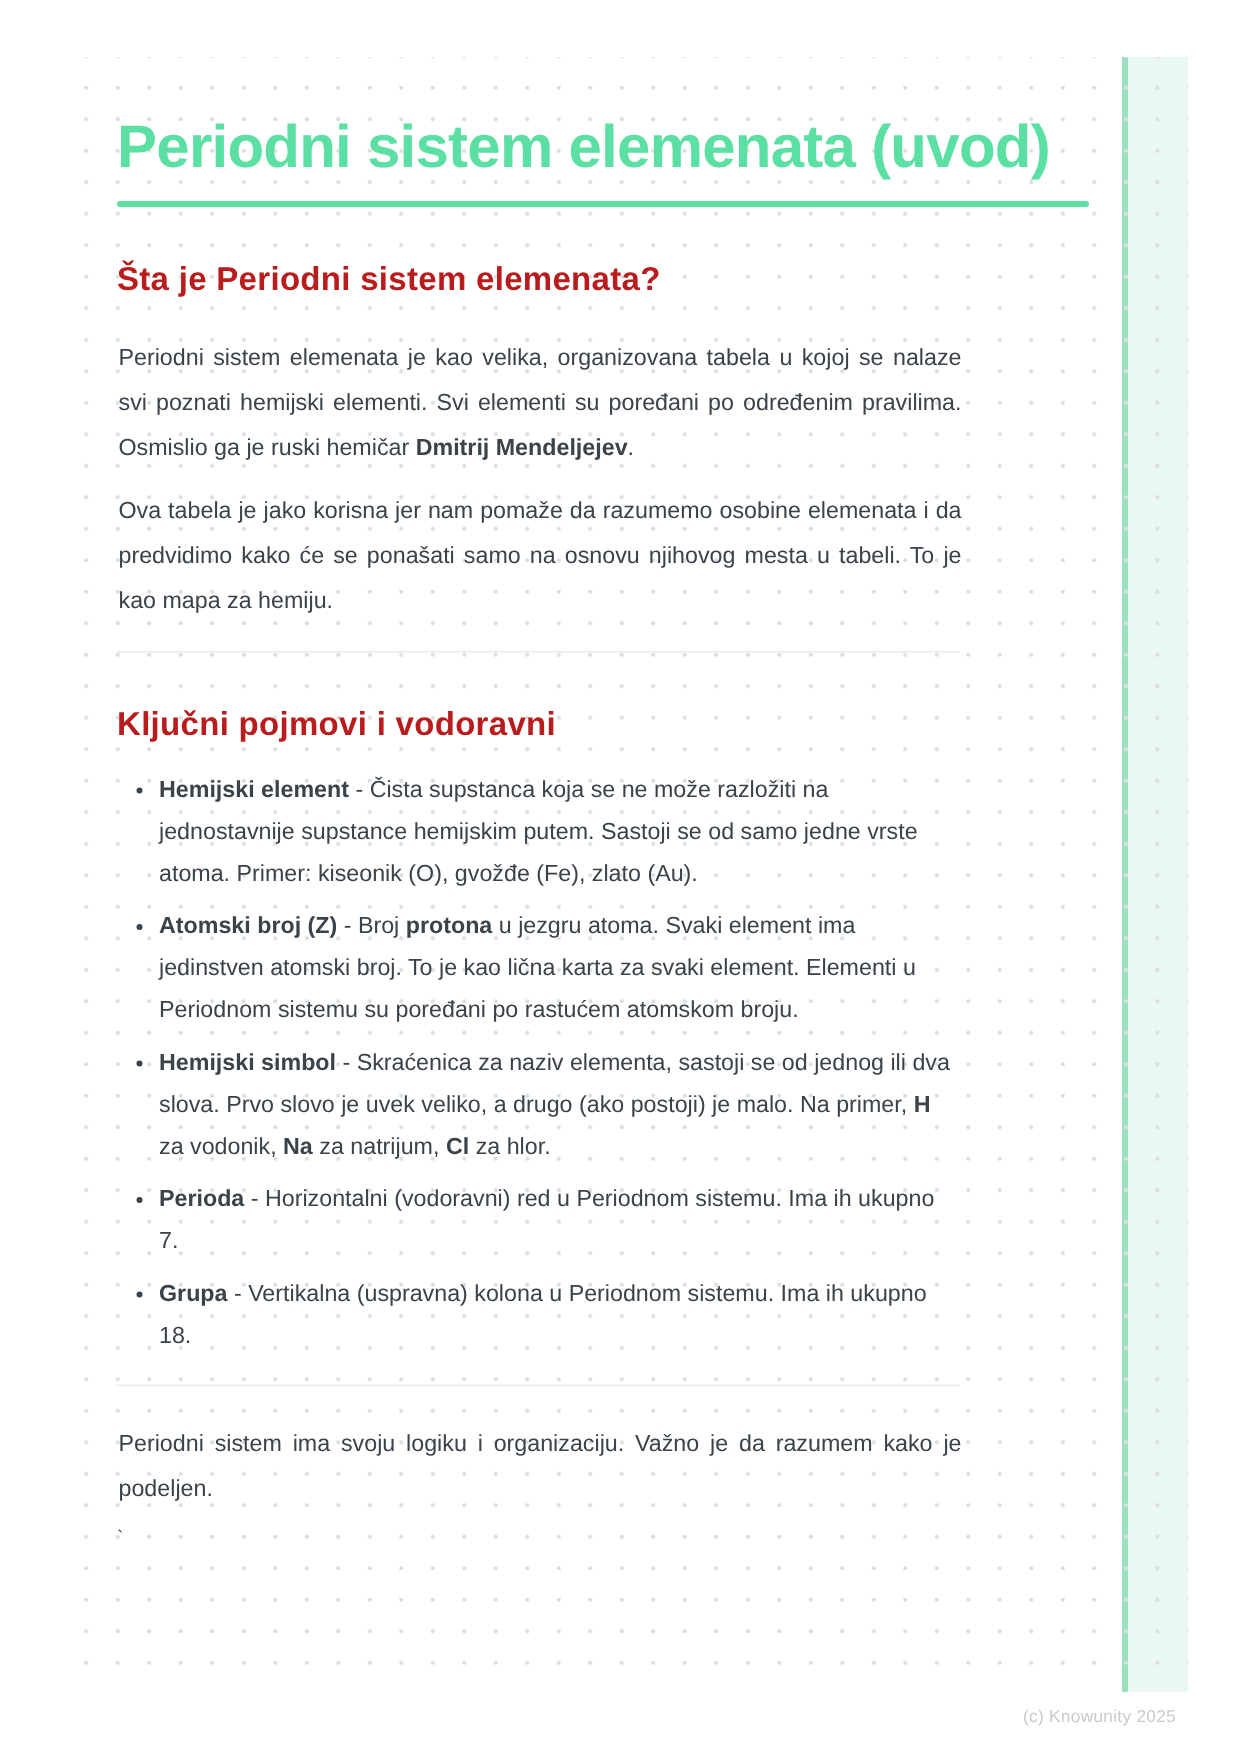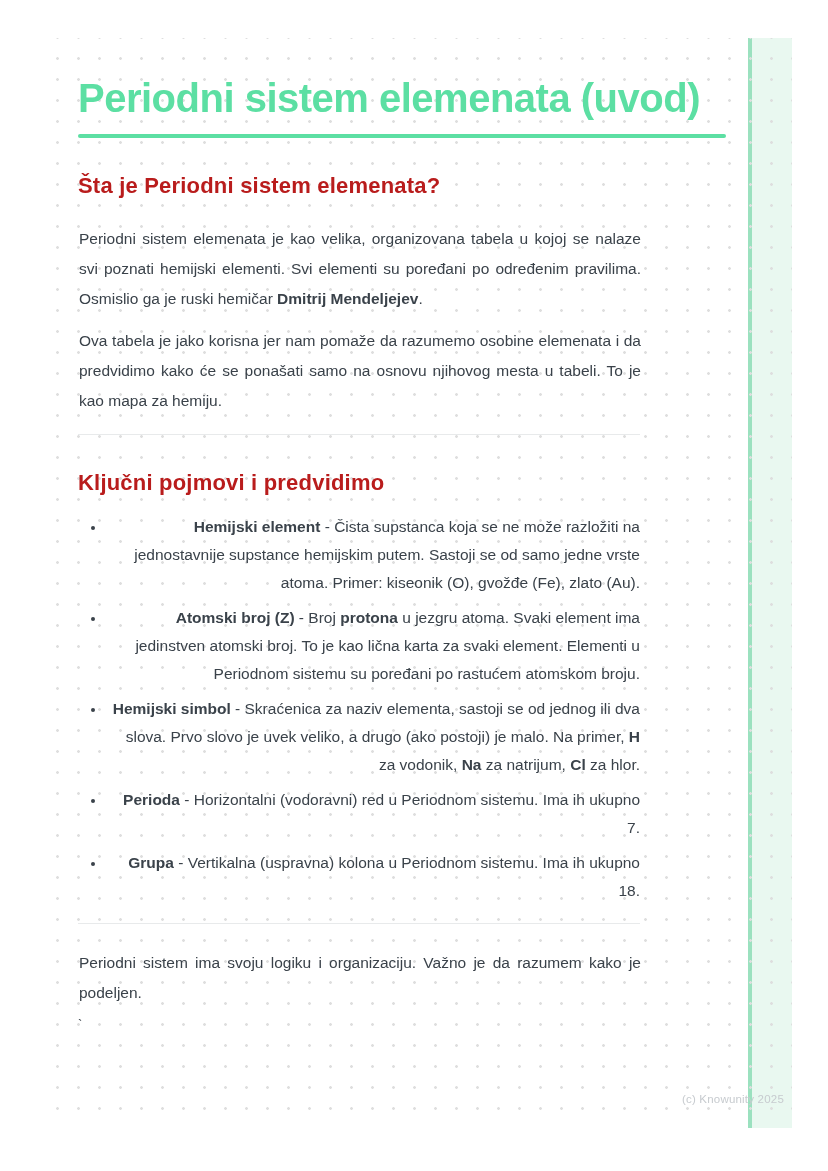"Ključni pojmovi i predvidimo" h2.section-heading { text: predvidimo -> vodoravni }
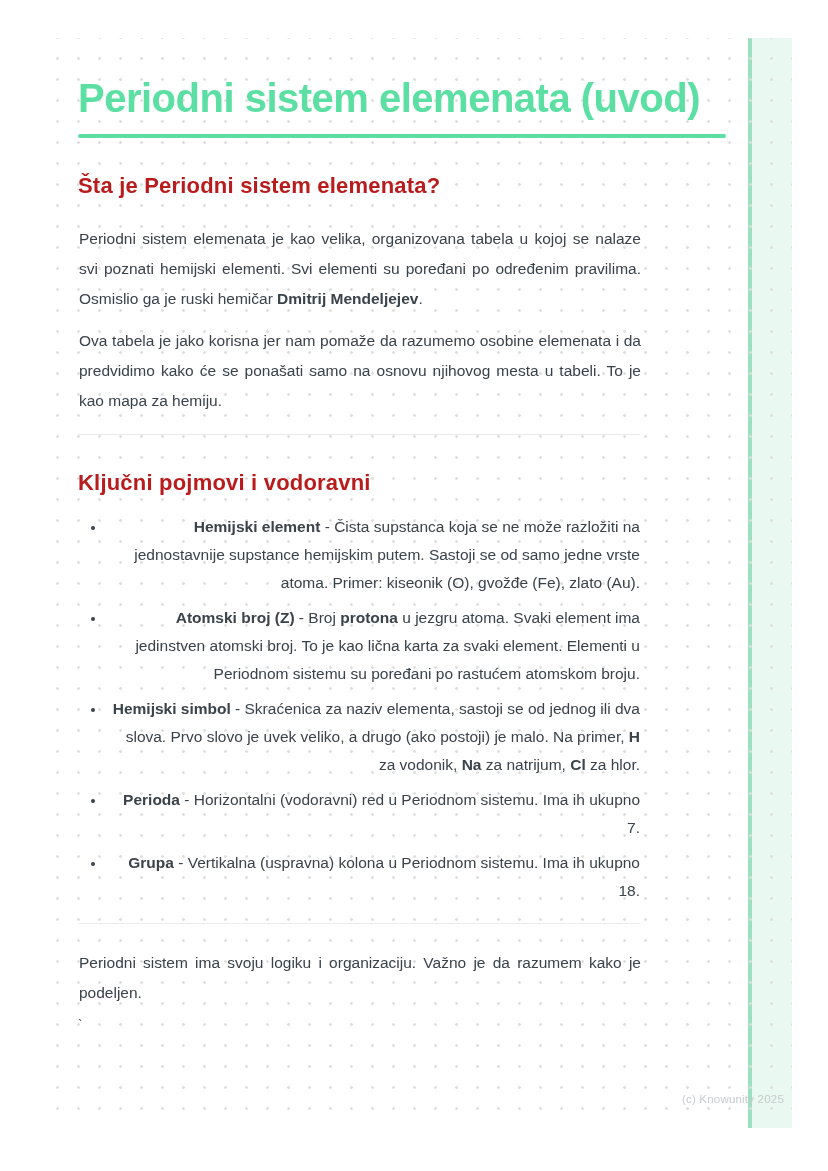"Hemijski element - Čista supstanca" ul.key-list li { text-align: right -> none }
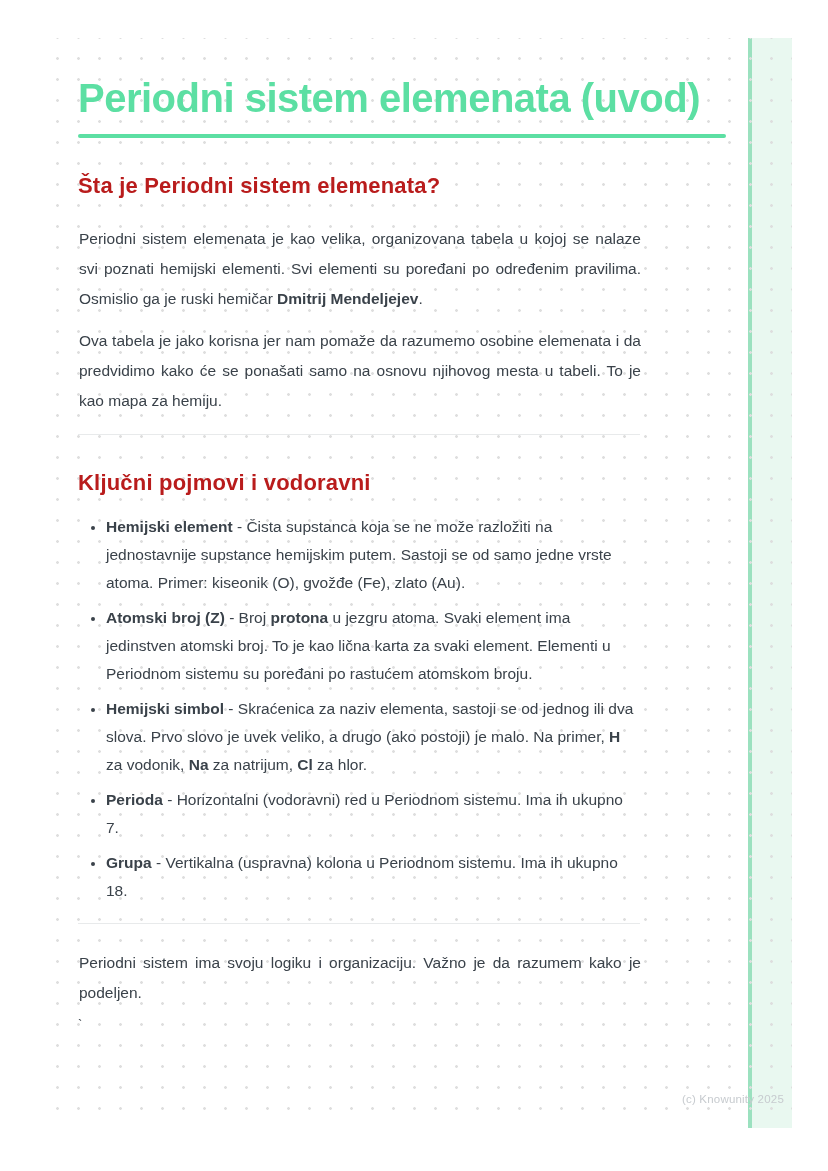"(c) Knowunity 2025" .footer-note { top: 1092px -> 1138px }
